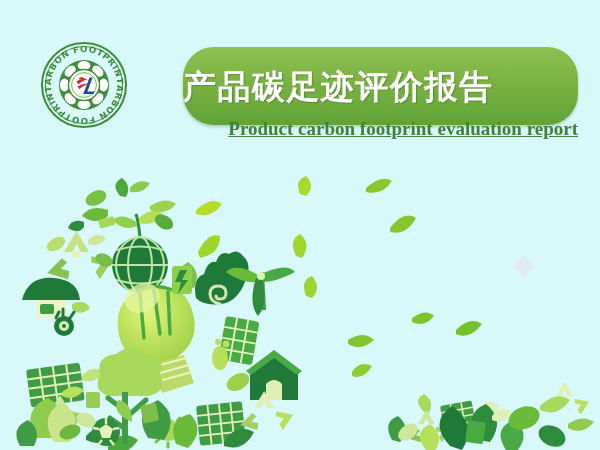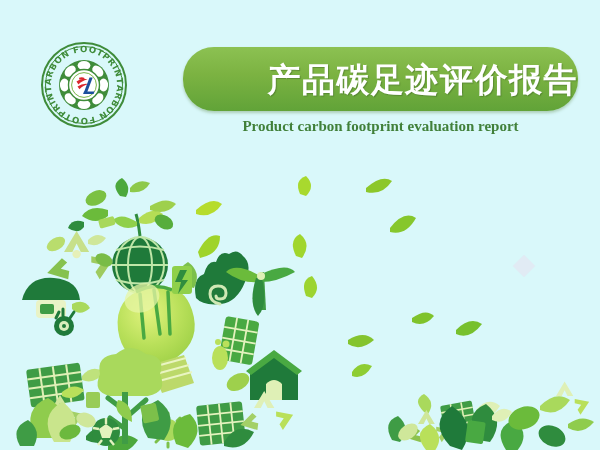"产品碳足迹评价报告" #title-pill { height: 64px -> 78px; justify-content: flex-end -> flex-start }
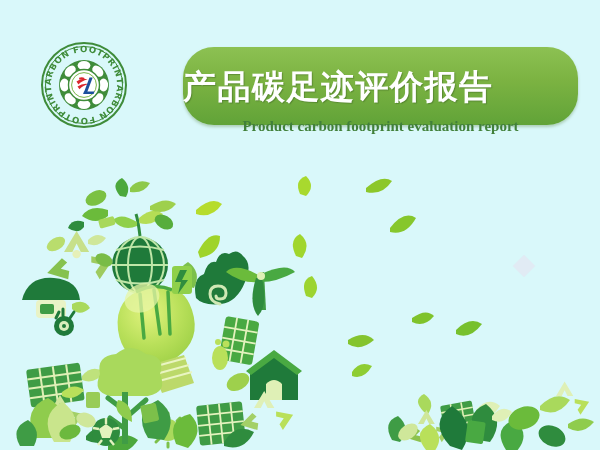"Product carbon footprint evaluation" #subtitle { font-size: 15px -> 19px; text-align: center -> right; text-decoration: none -> underline }
